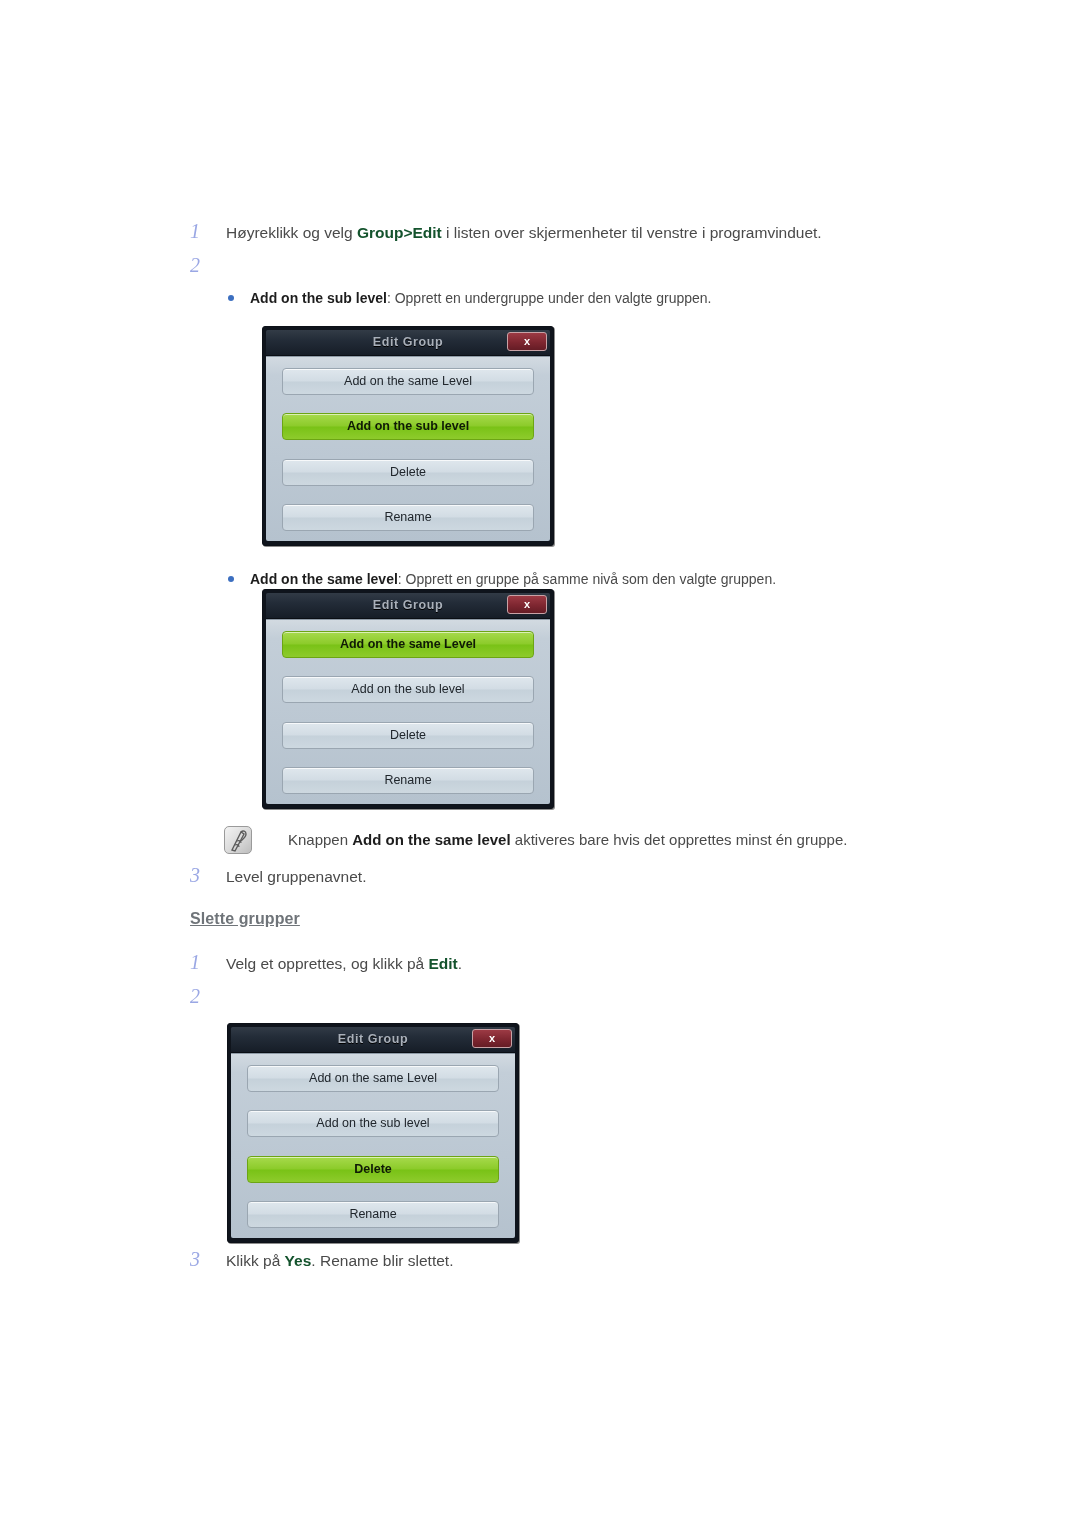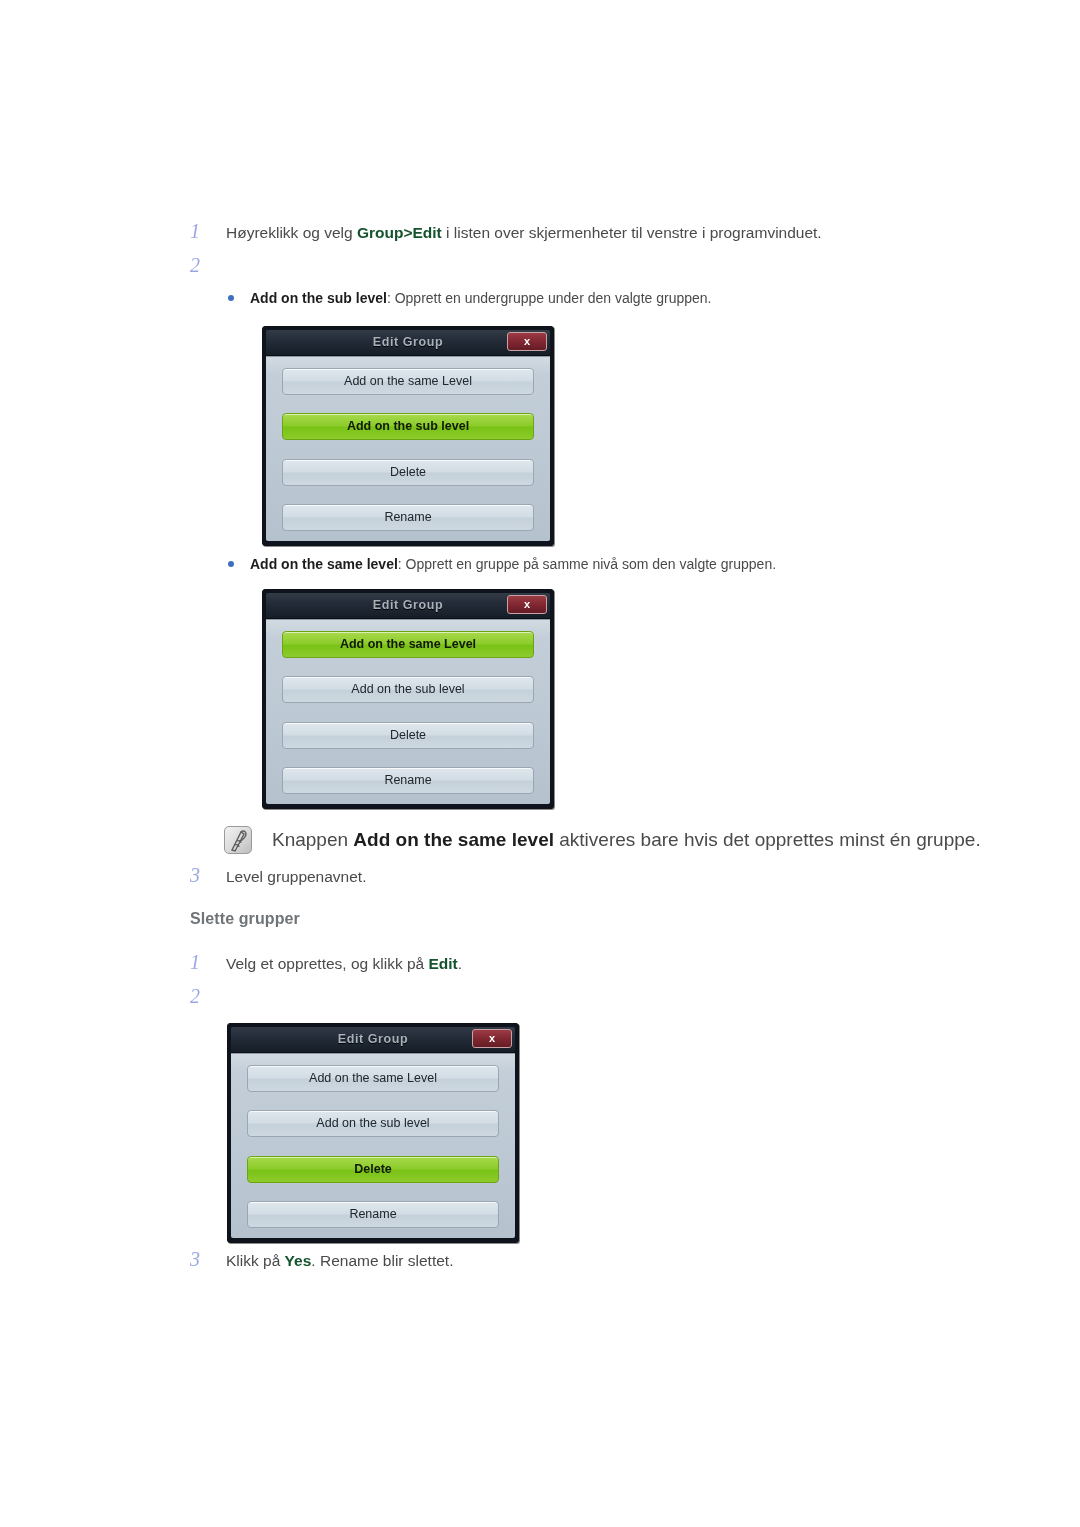"Add on the same level:" div.bullet-row { top: 556px -> 571px }
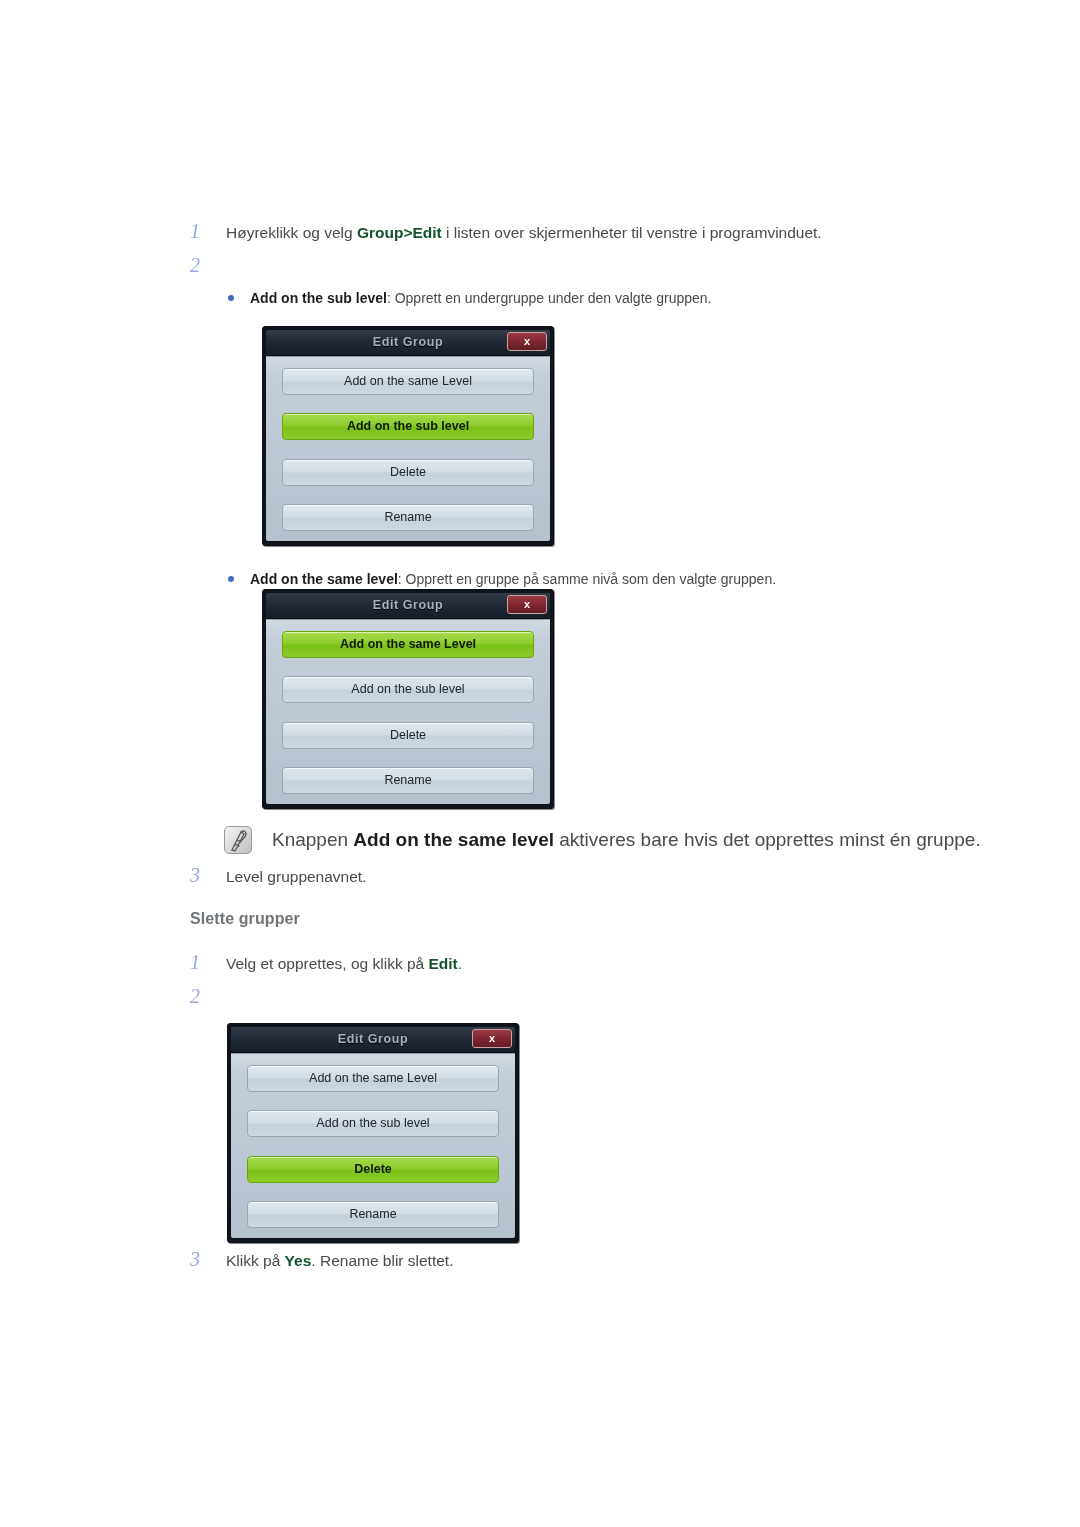"Knappen Add on the same" .note-text { font-size: 19px -> 15px; margin-left: 20px -> 36px }
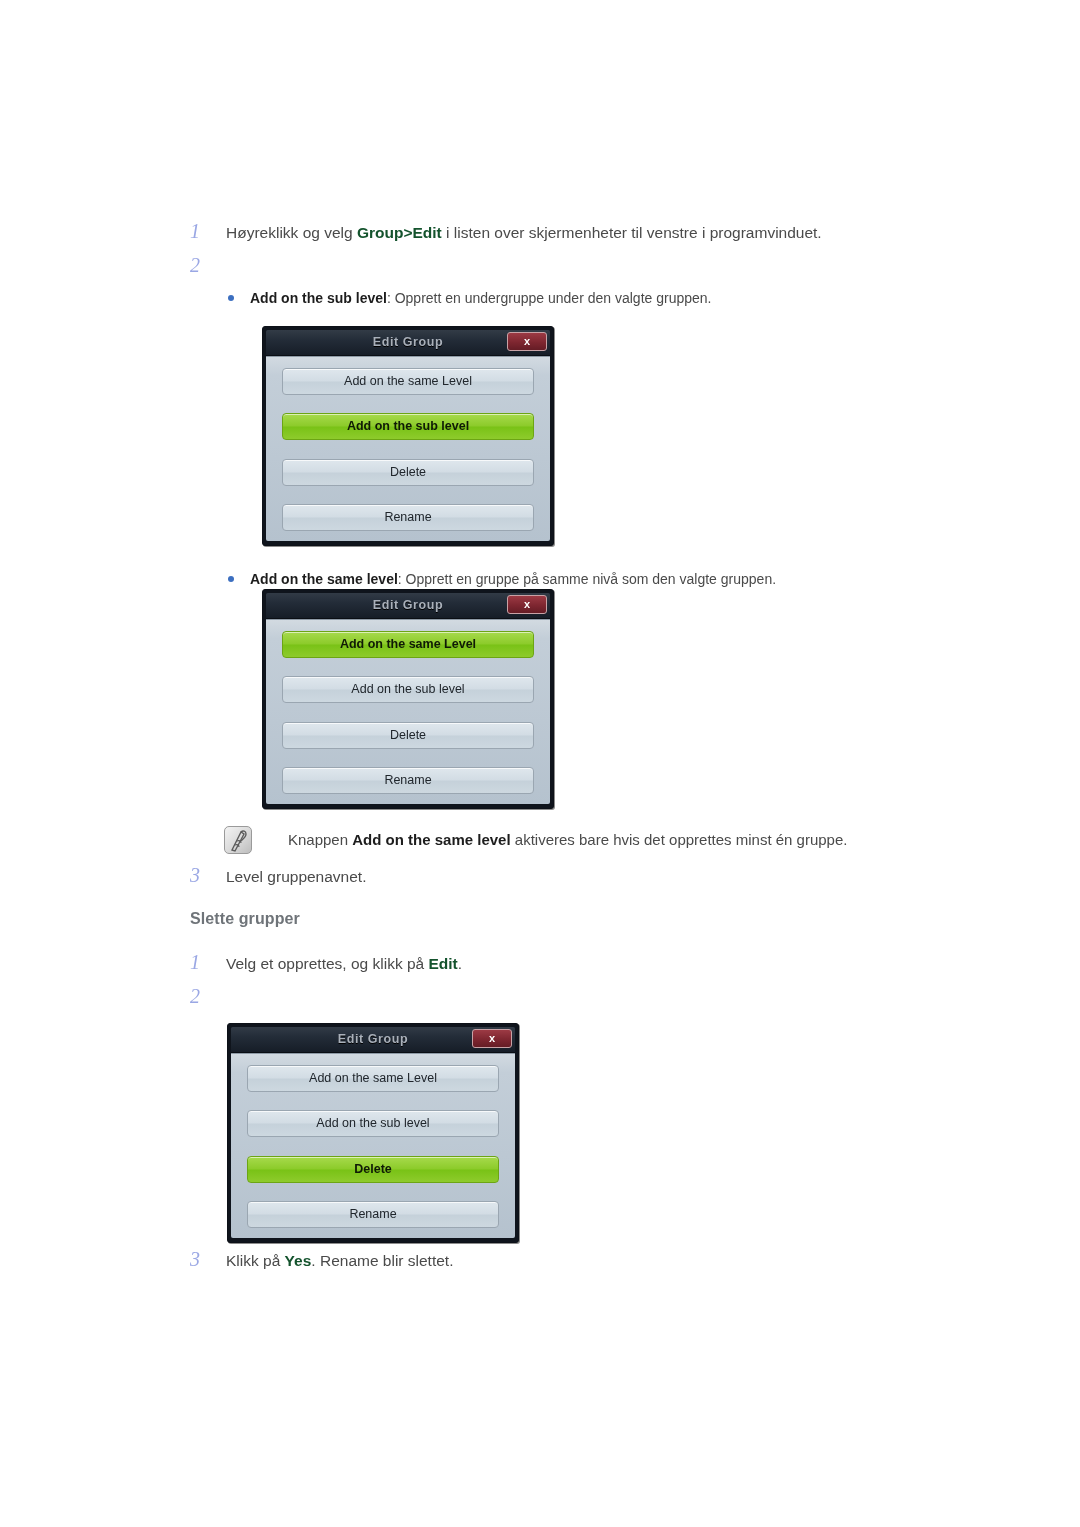"Slette grupper" div.section-heading { text-decoration: none -> underline }
